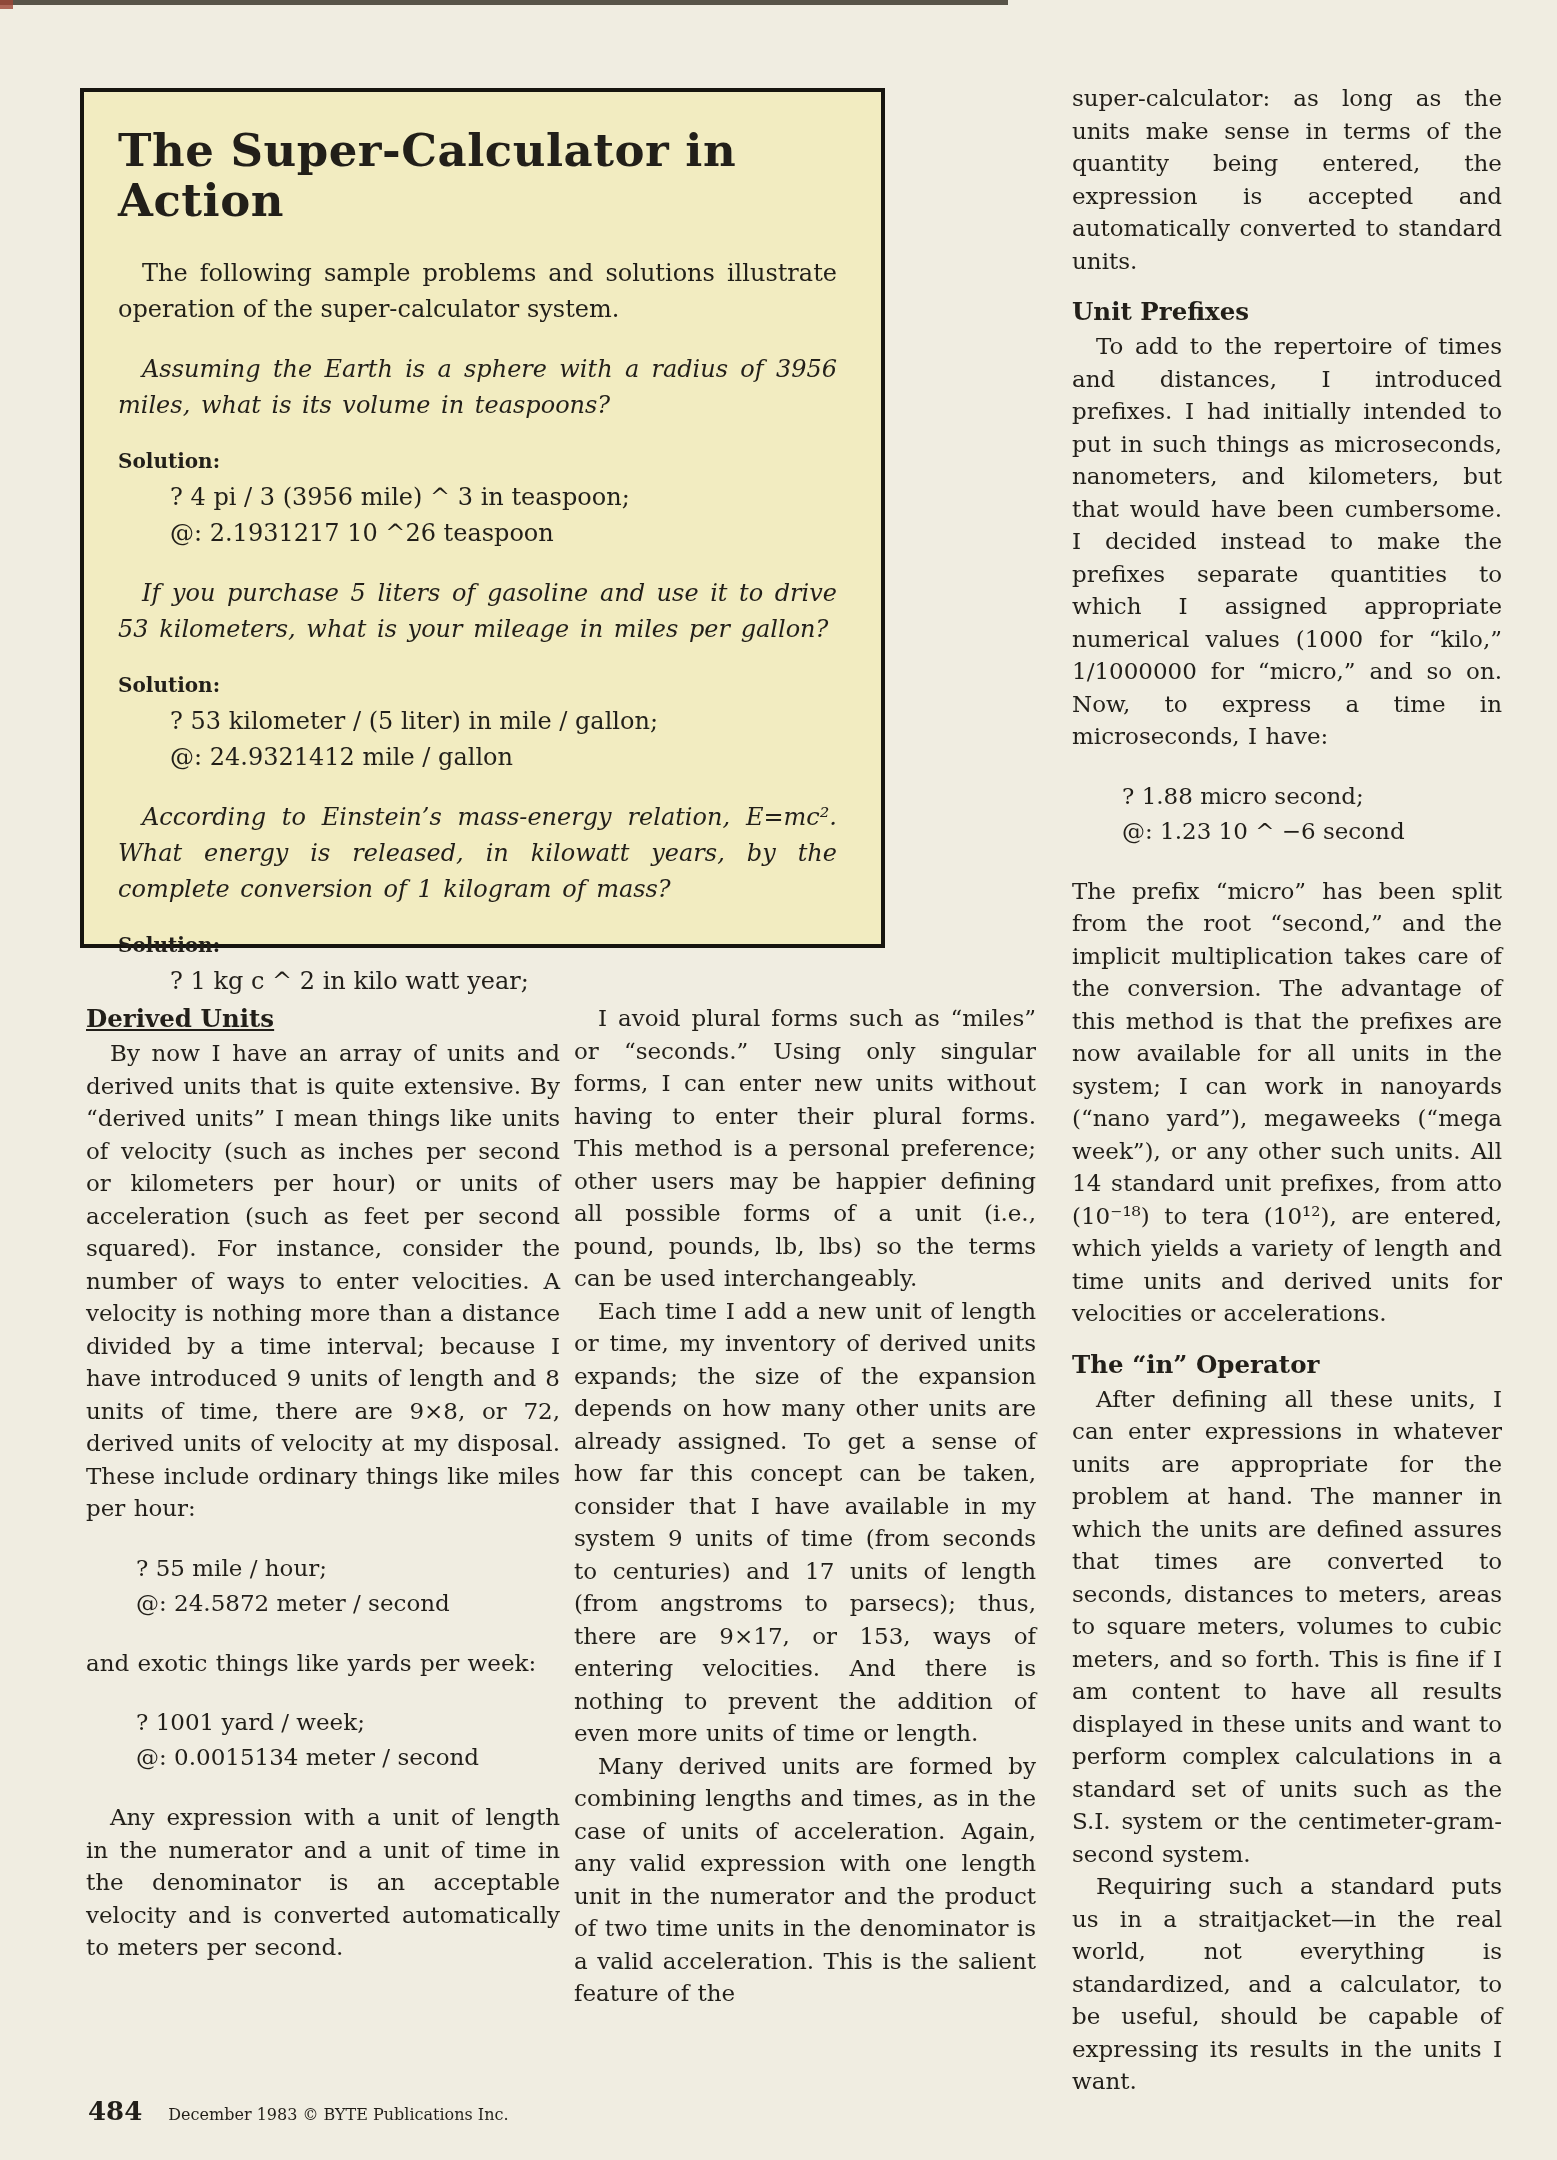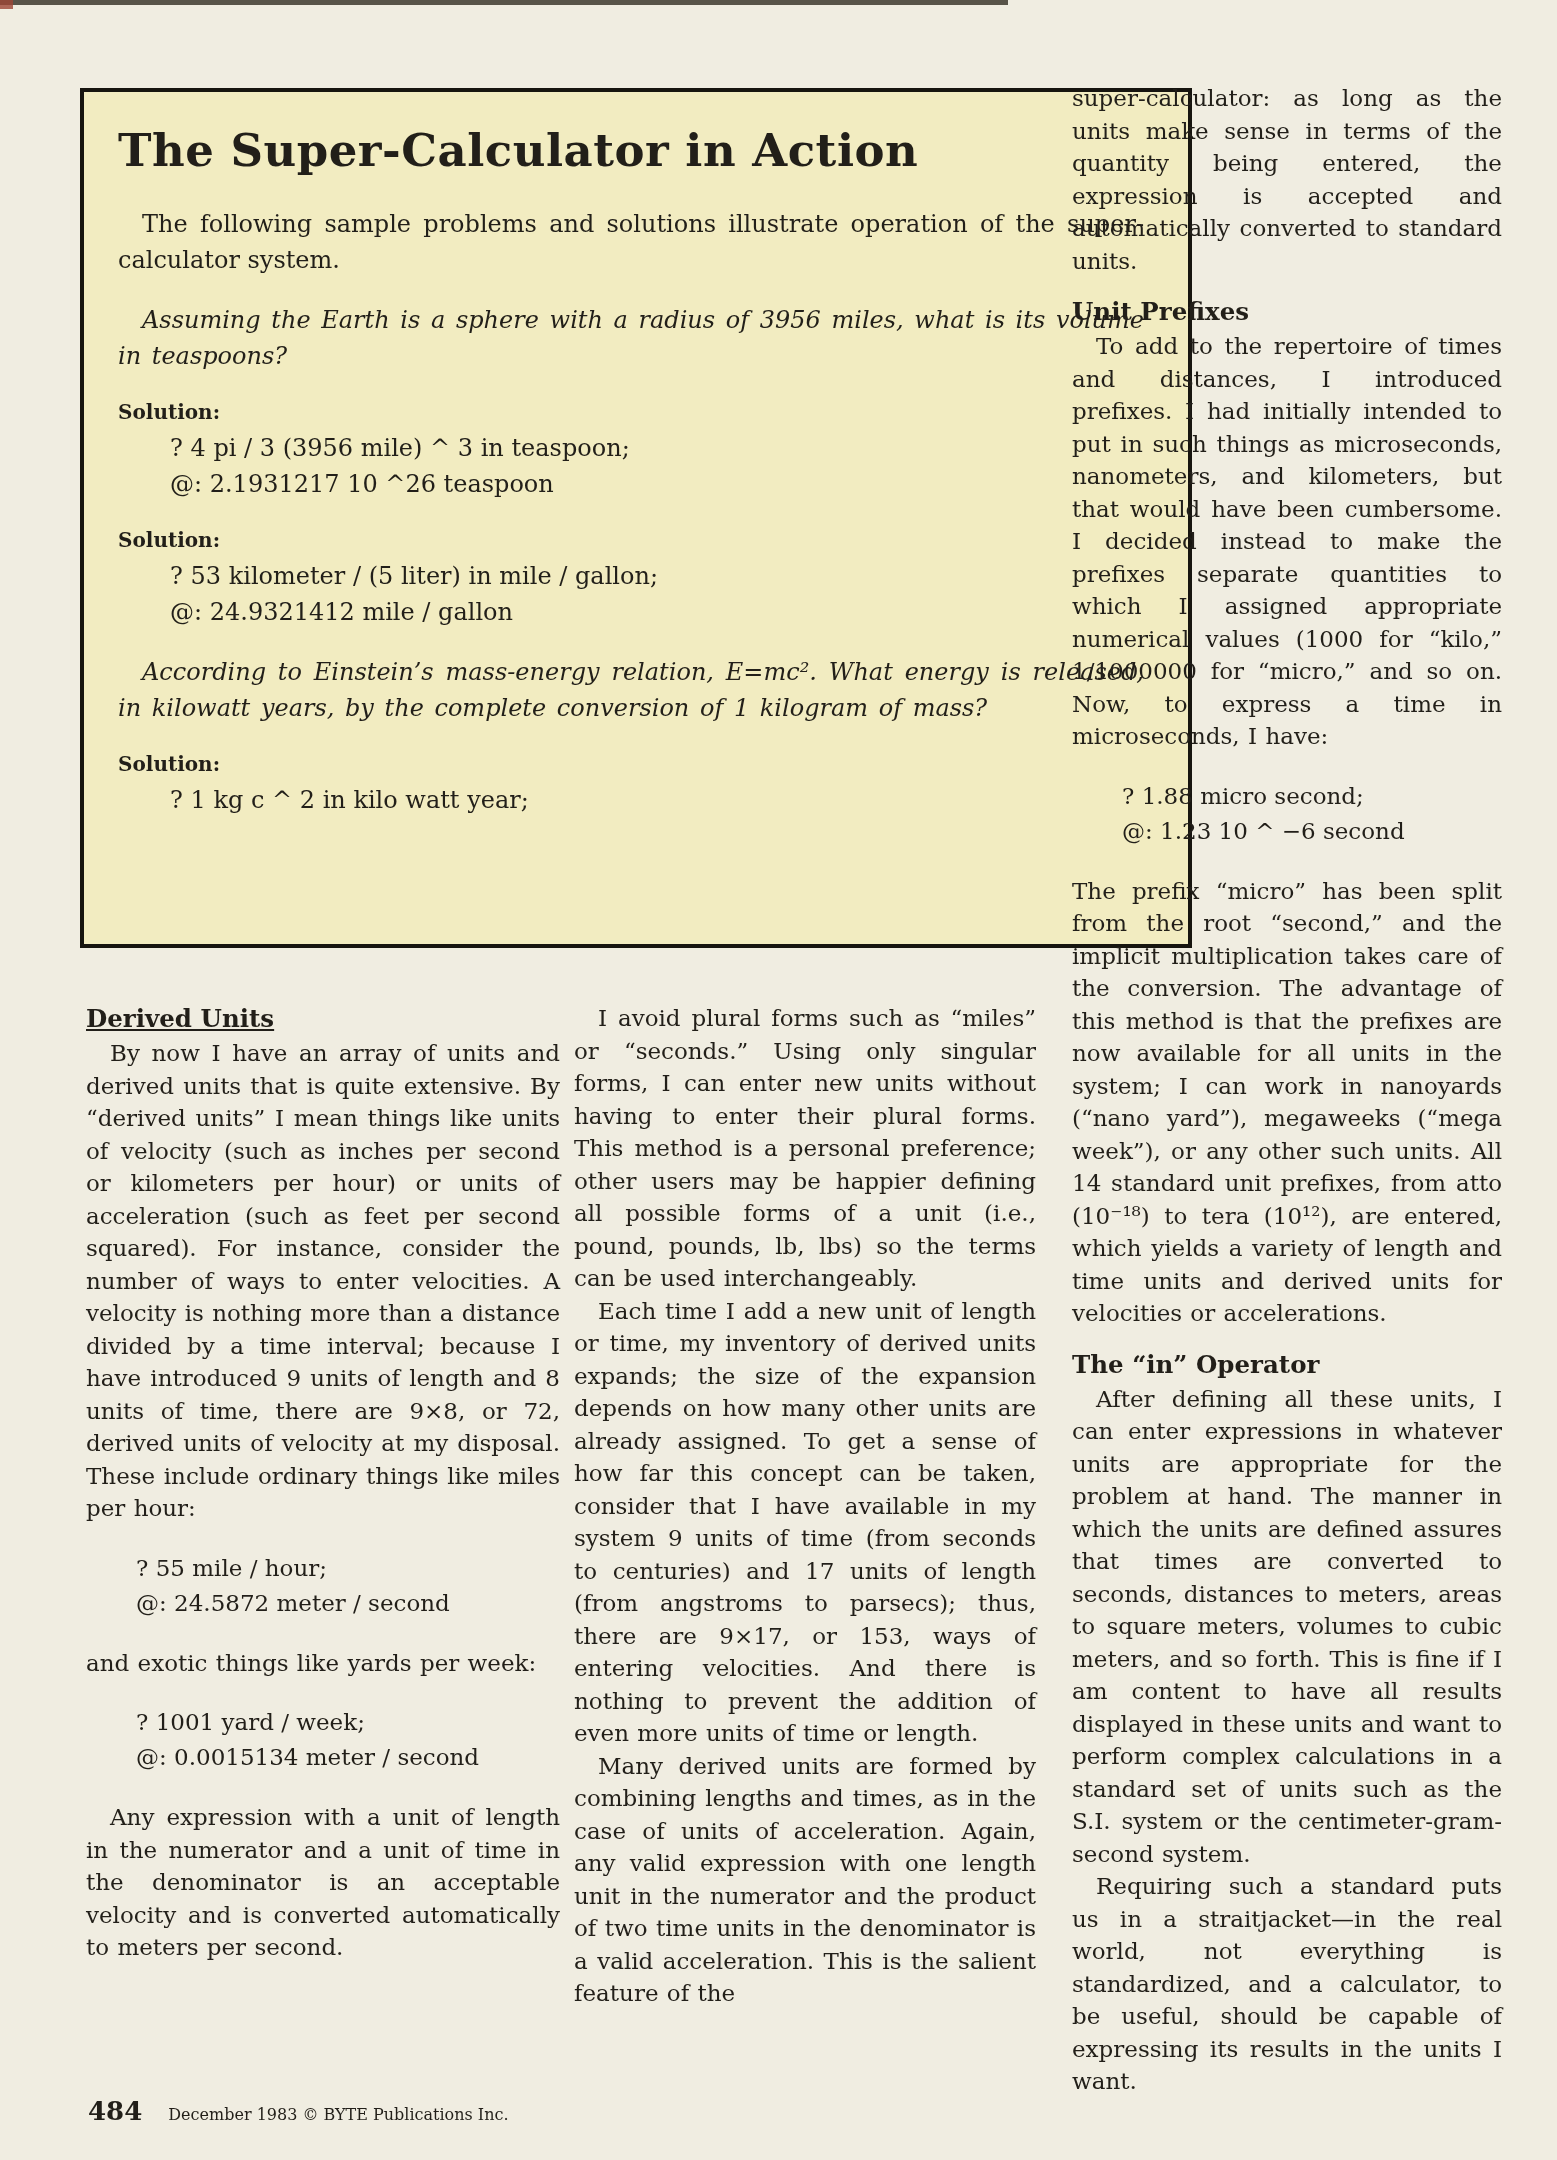"The Super-Calculator in Action" .sc-box { width: 1112px -> 805px }
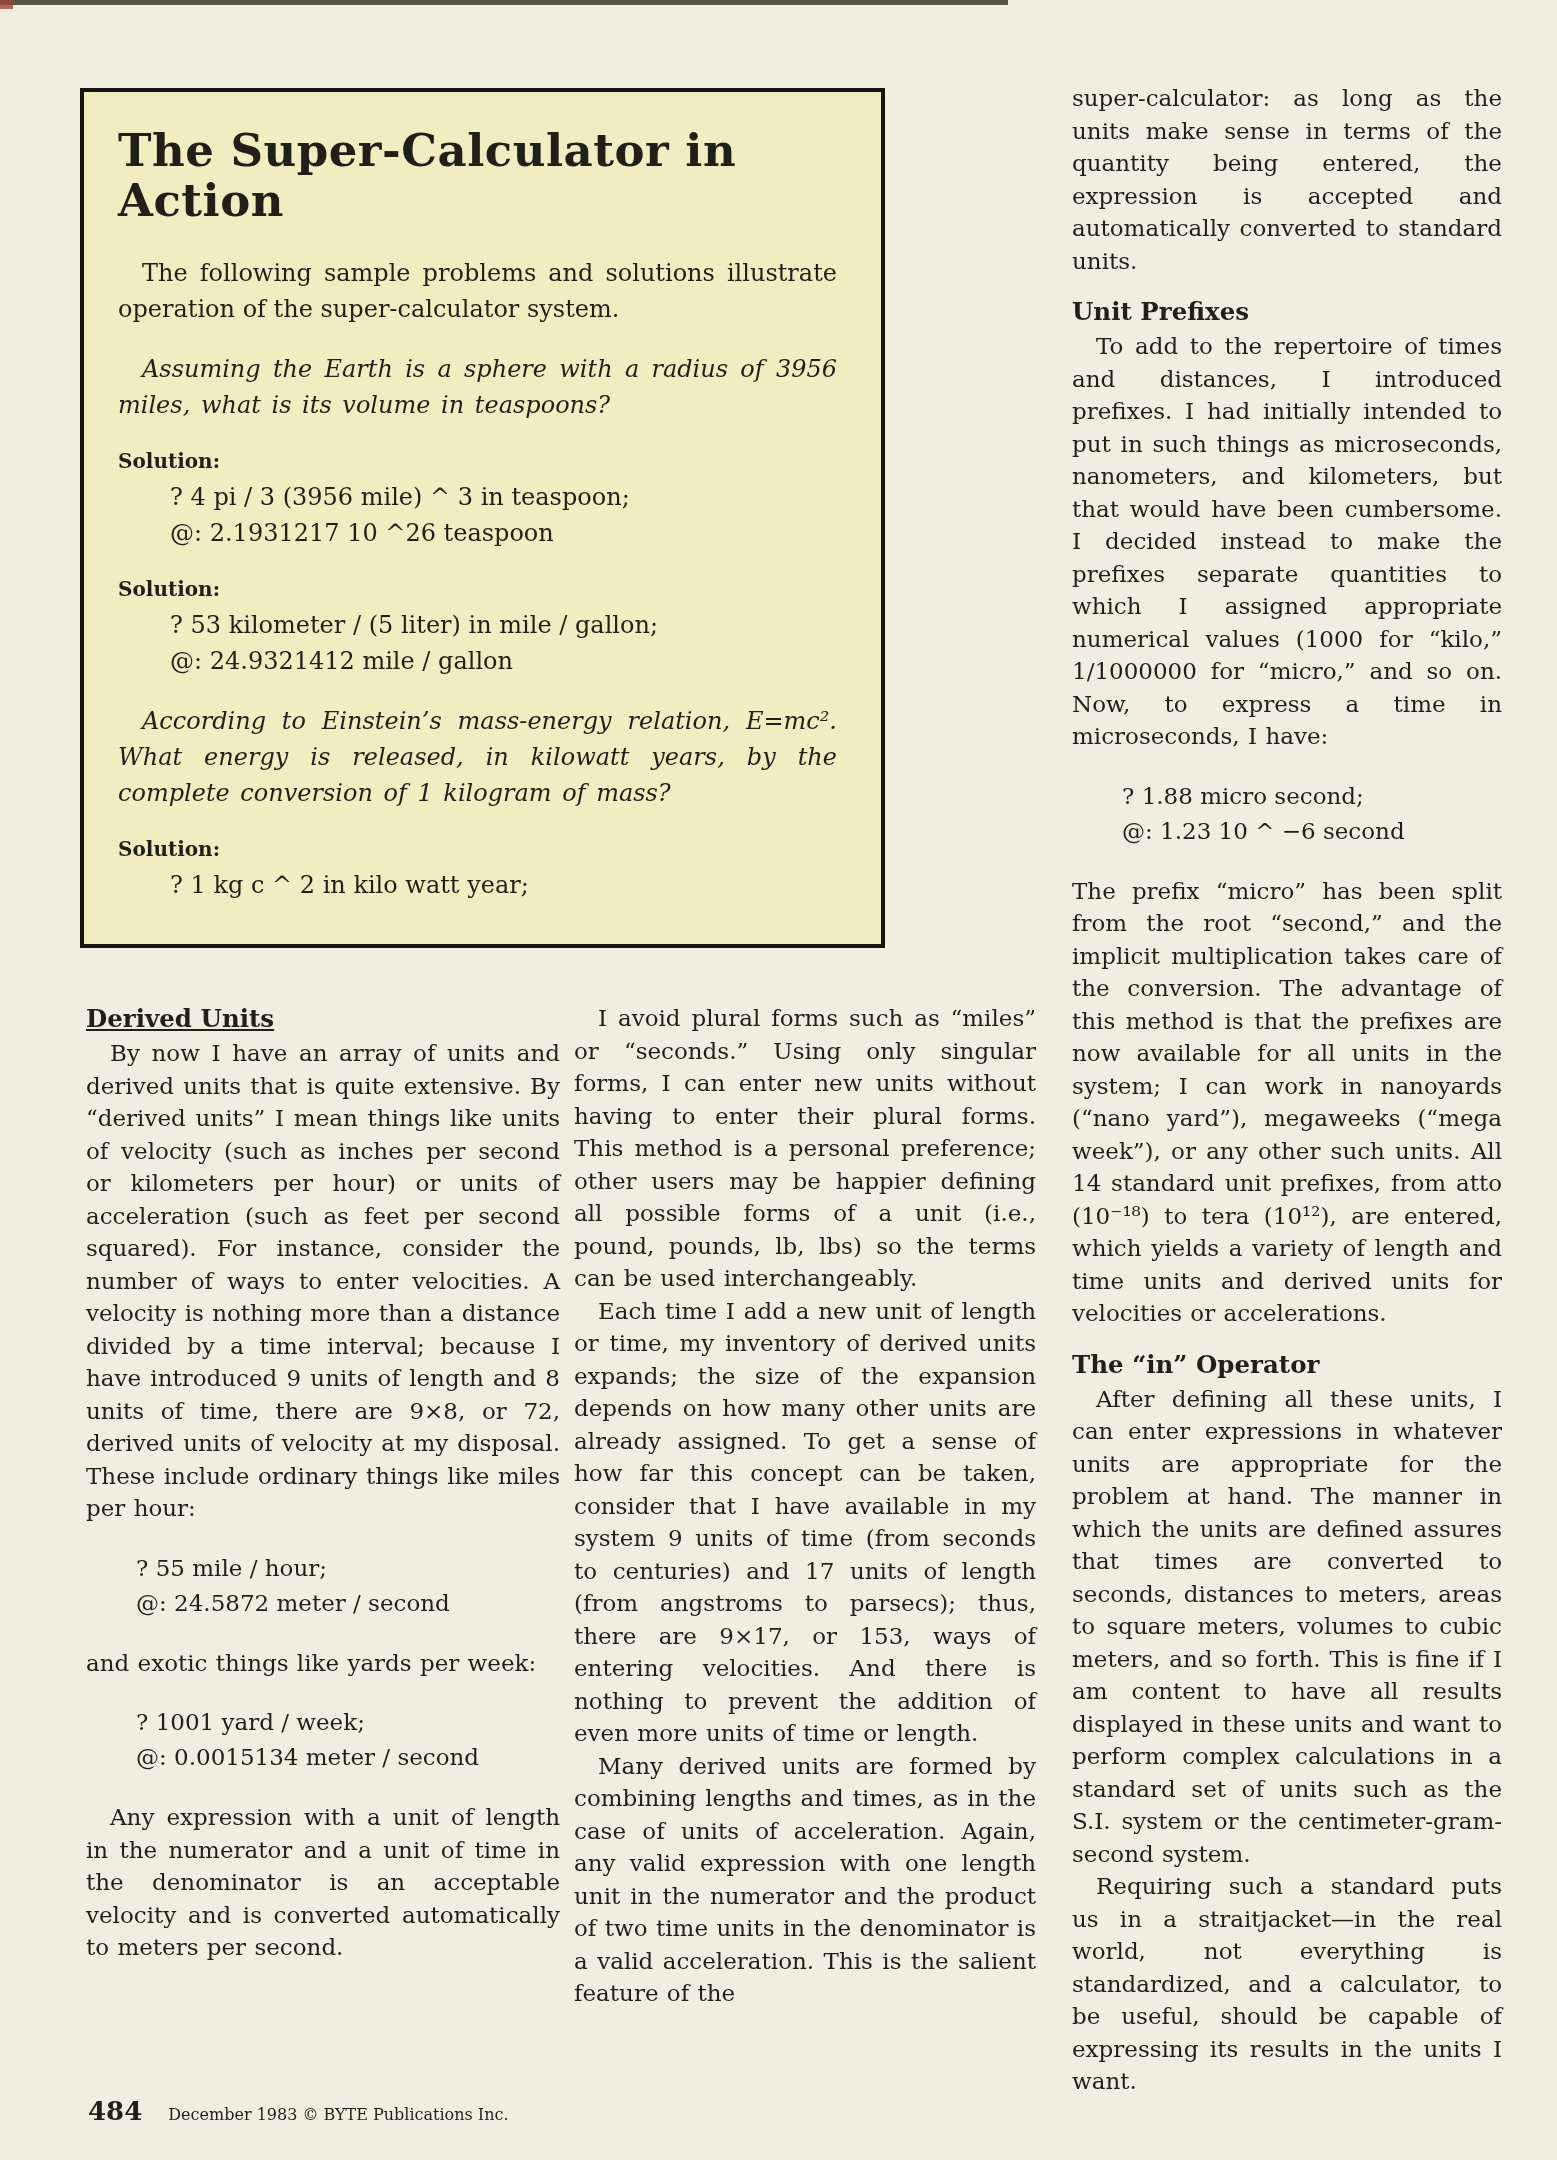"If you purchase 5 liters" p.question { html: none -> <p>If you purchase 5 liters of gasoline and use it to drive 53 kilometers, what is your mileage in miles per gallon?</p> }
